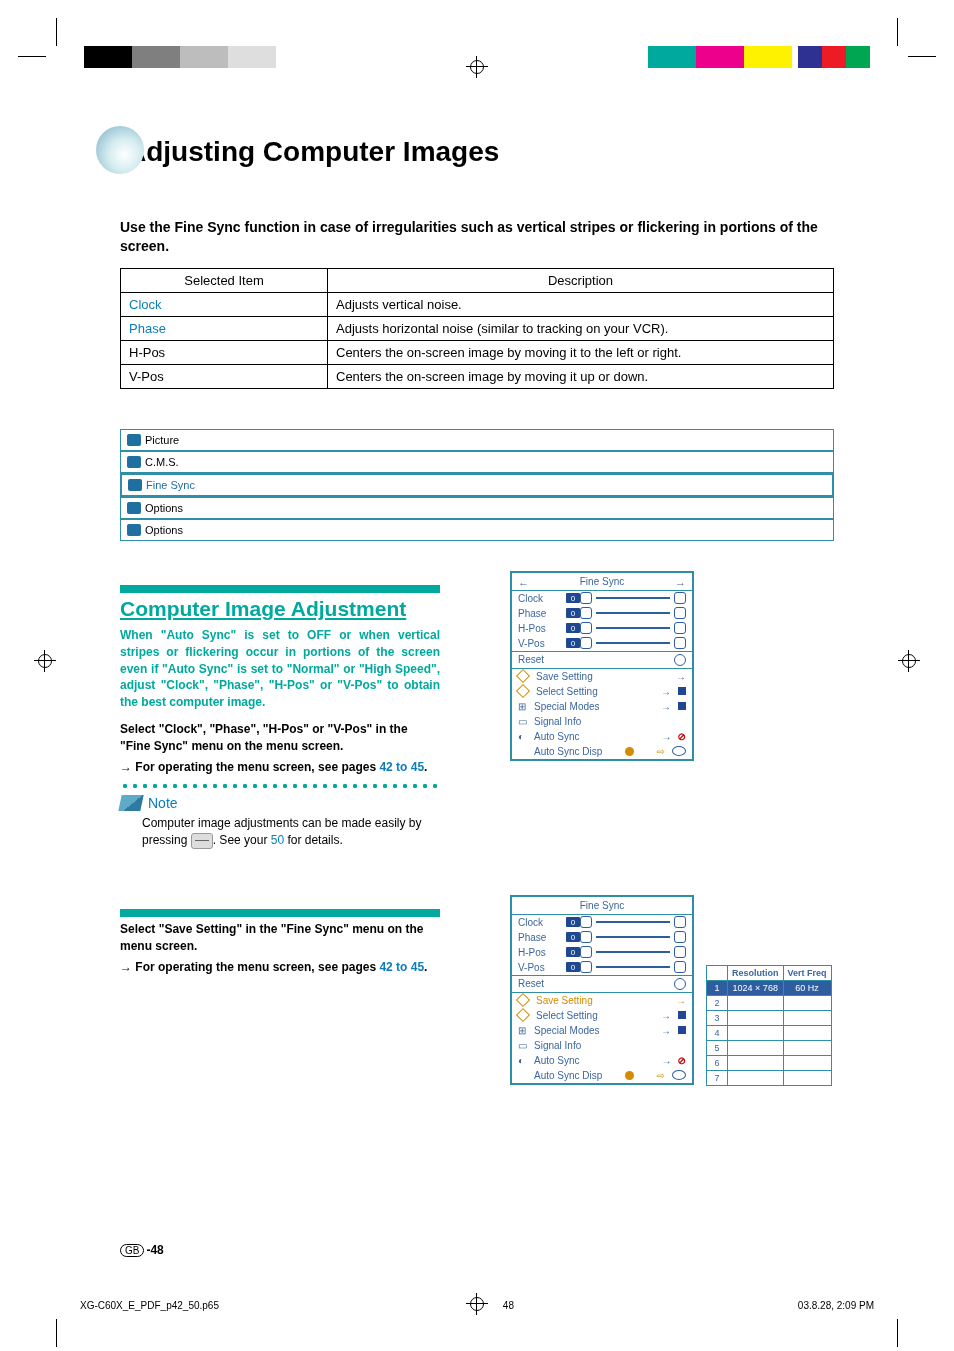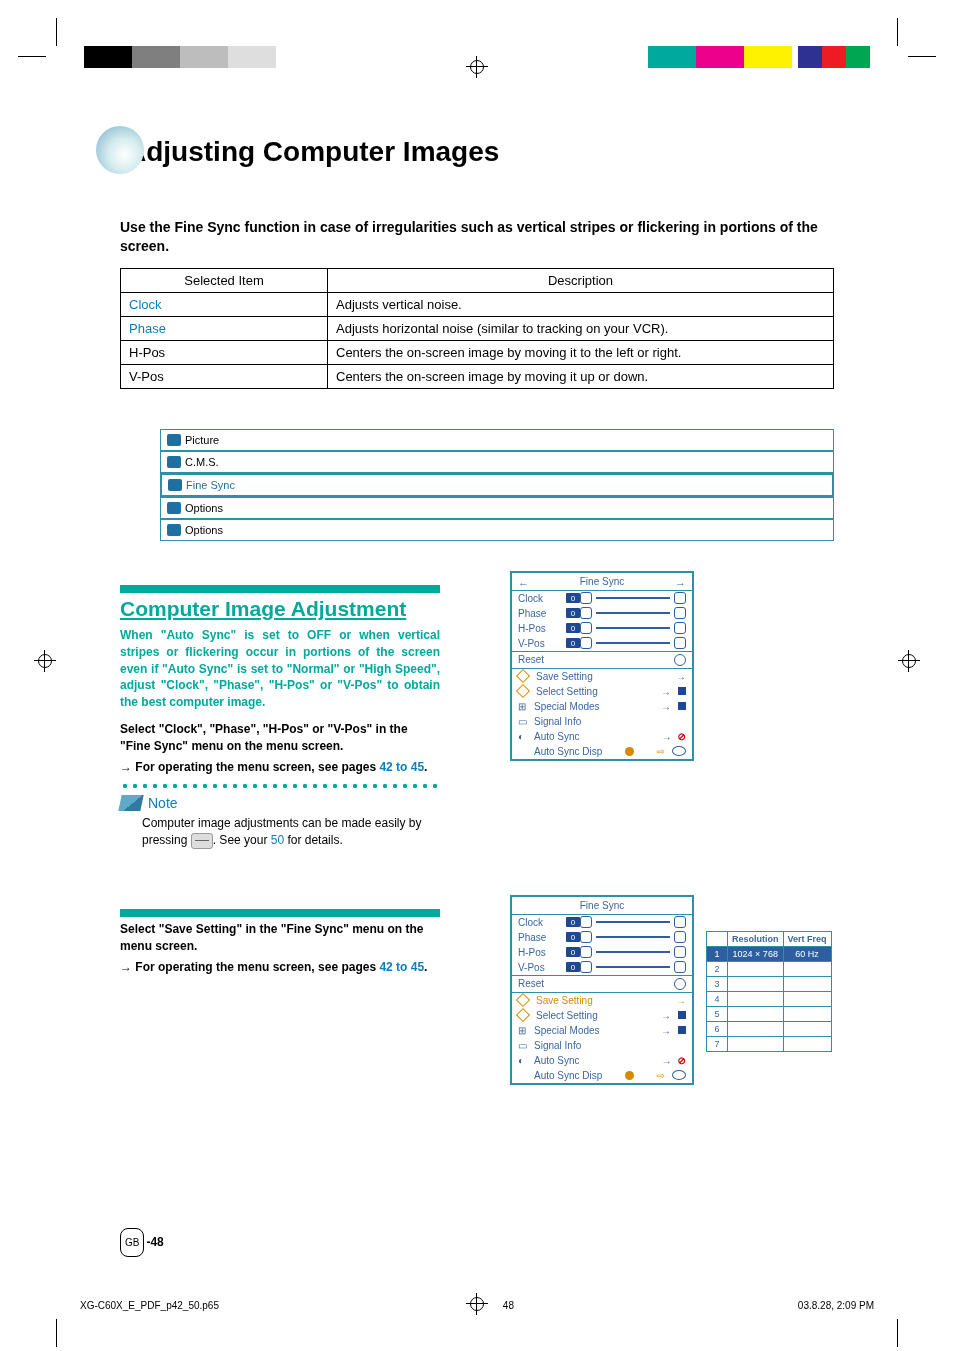"Picture" .tab { margin-left: 40px -> none }
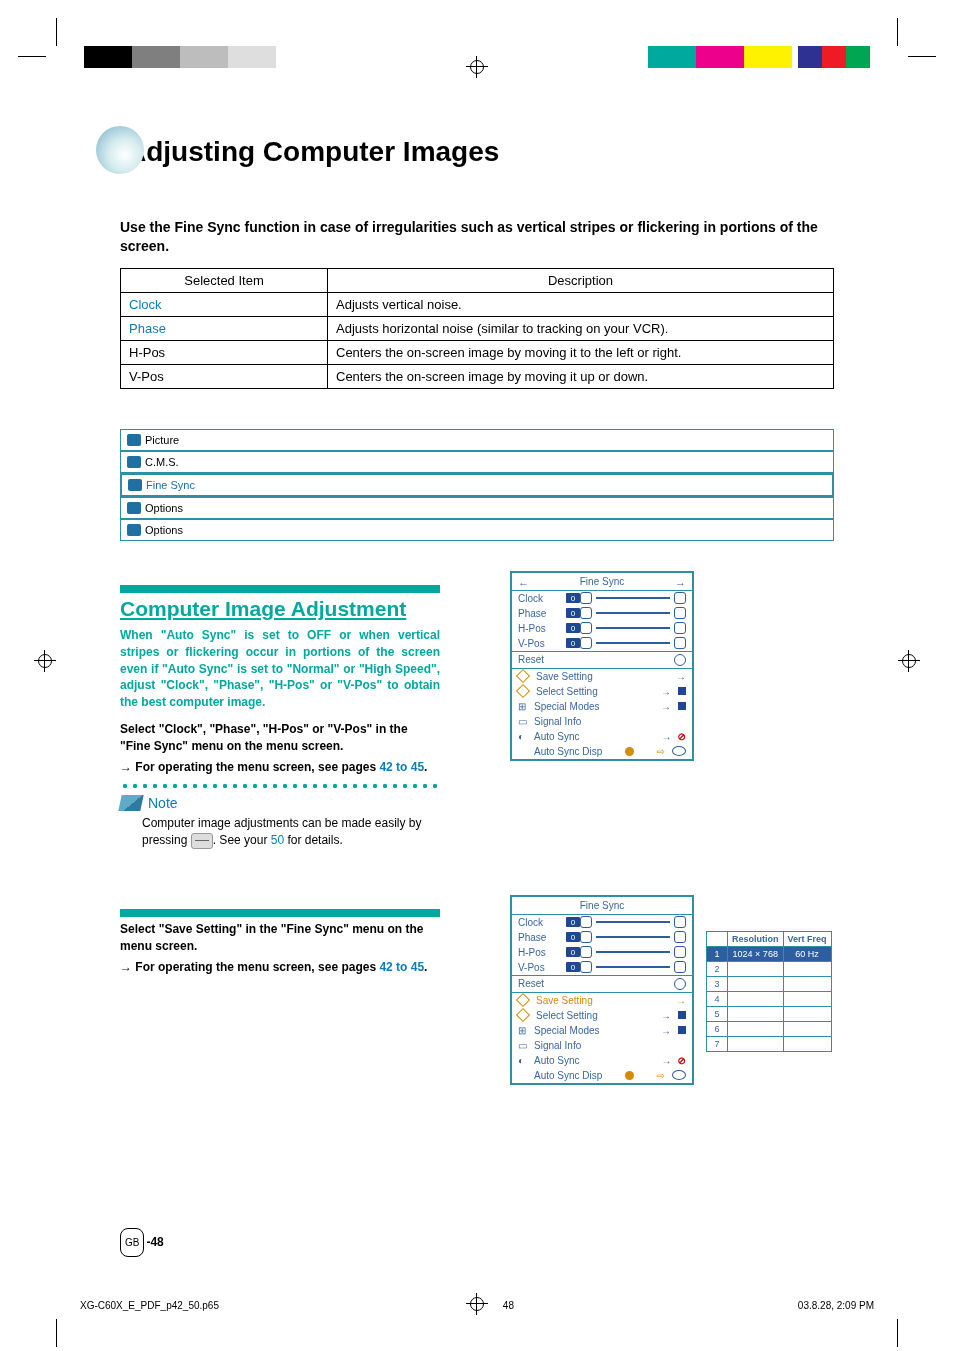"Resolution" table.res-table { margin-top: 36px -> 70px }
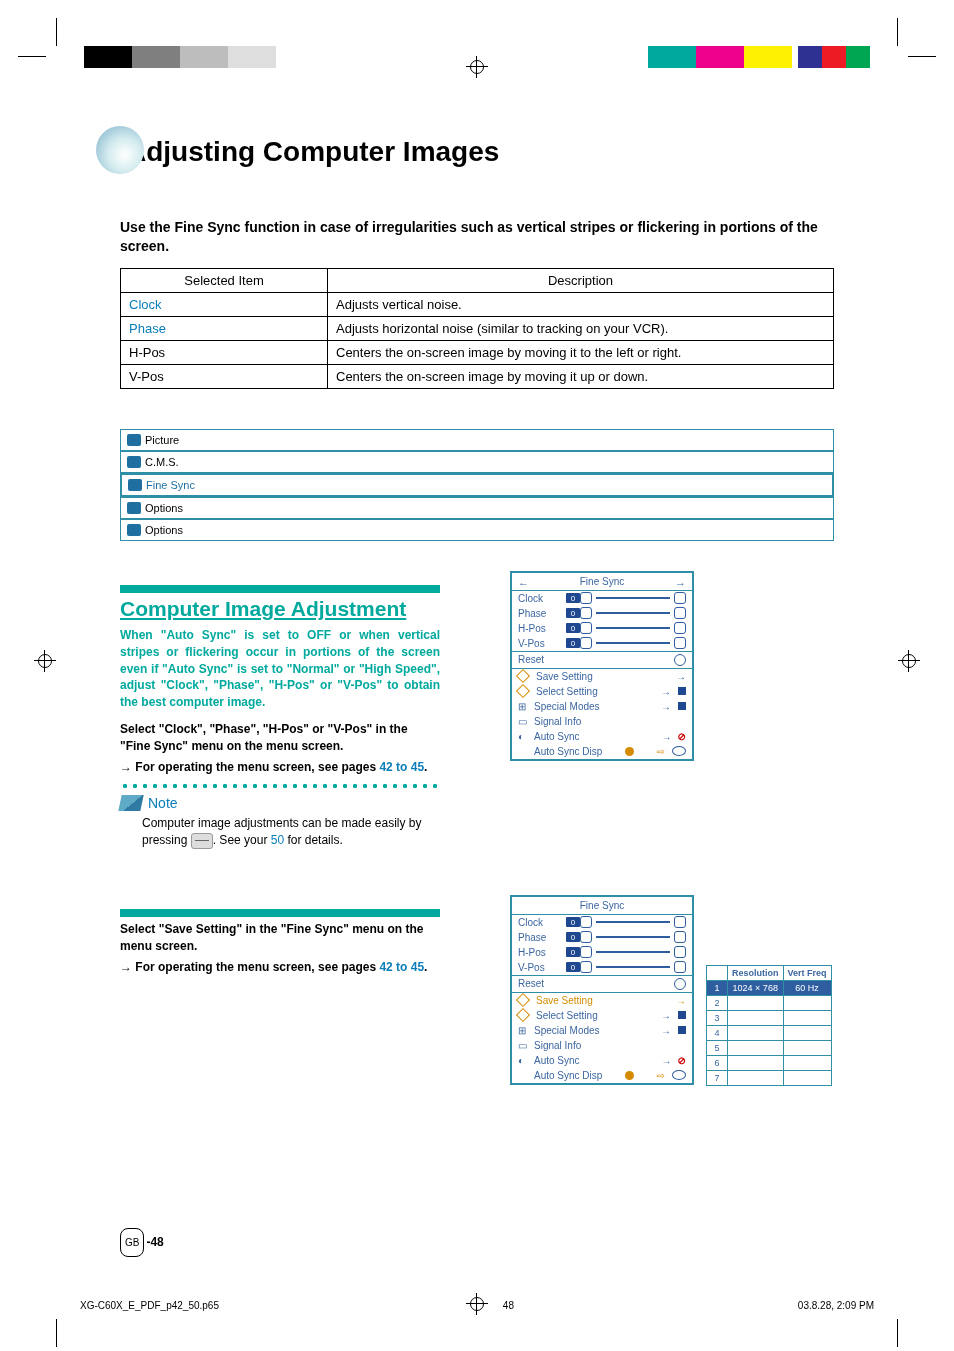"GB" .footer-page .gb { padding: 8px 4px -> 0 4px }
